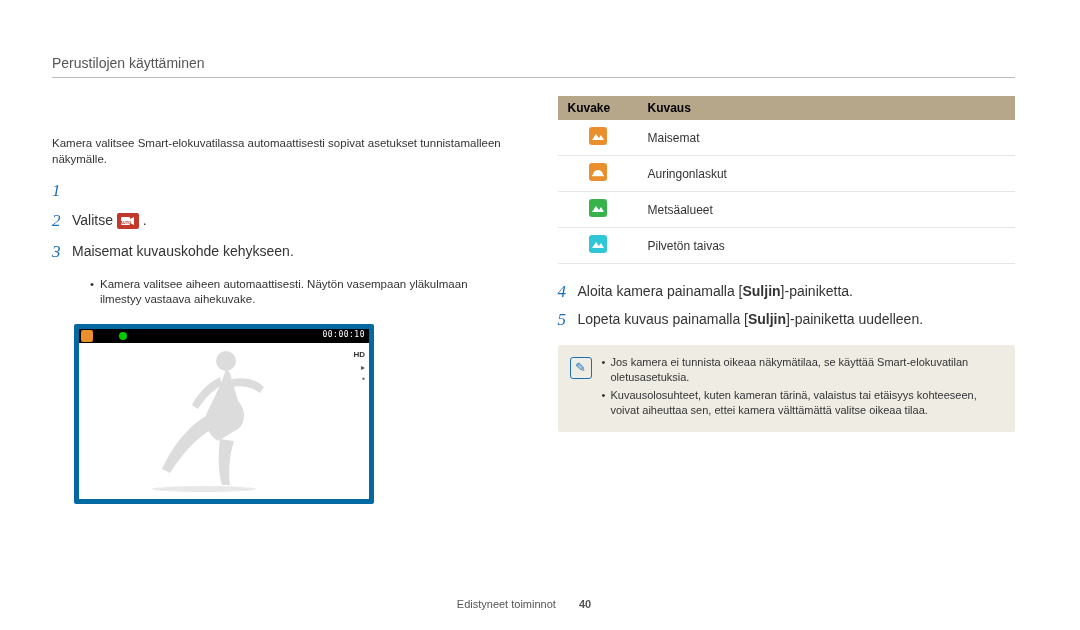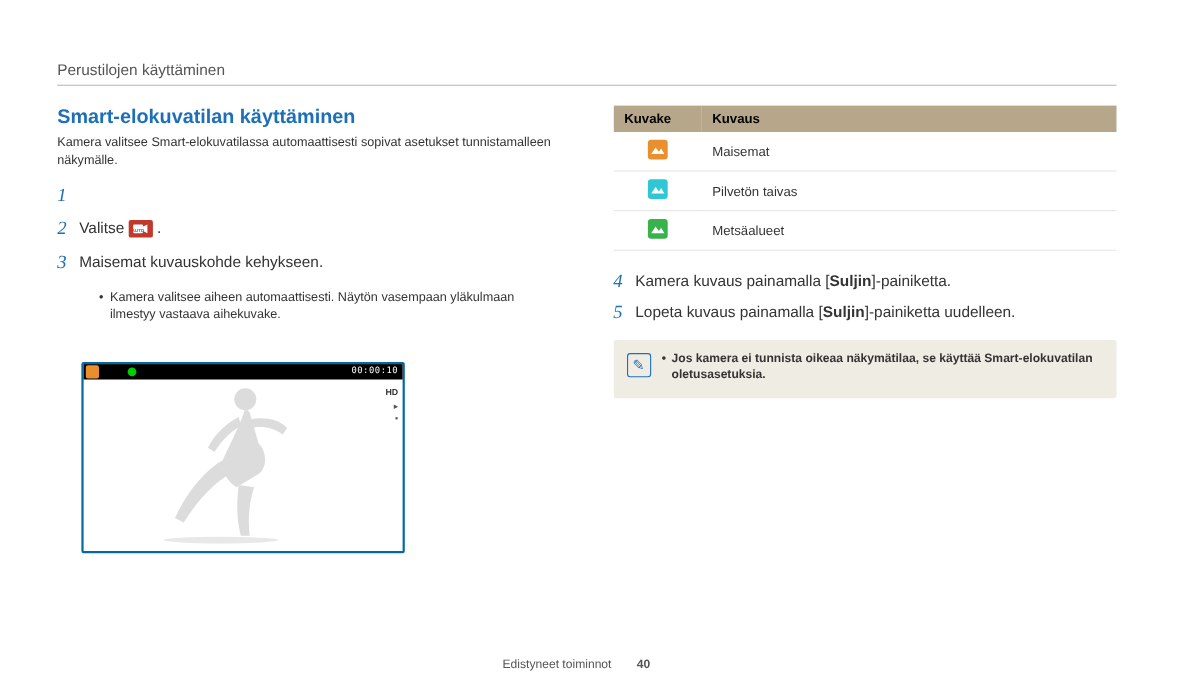"Smart-elokuvatilan käyttäminen" div.h2 { html: <div>Smart-elokuvatilan käyttäminen</div> -> none }
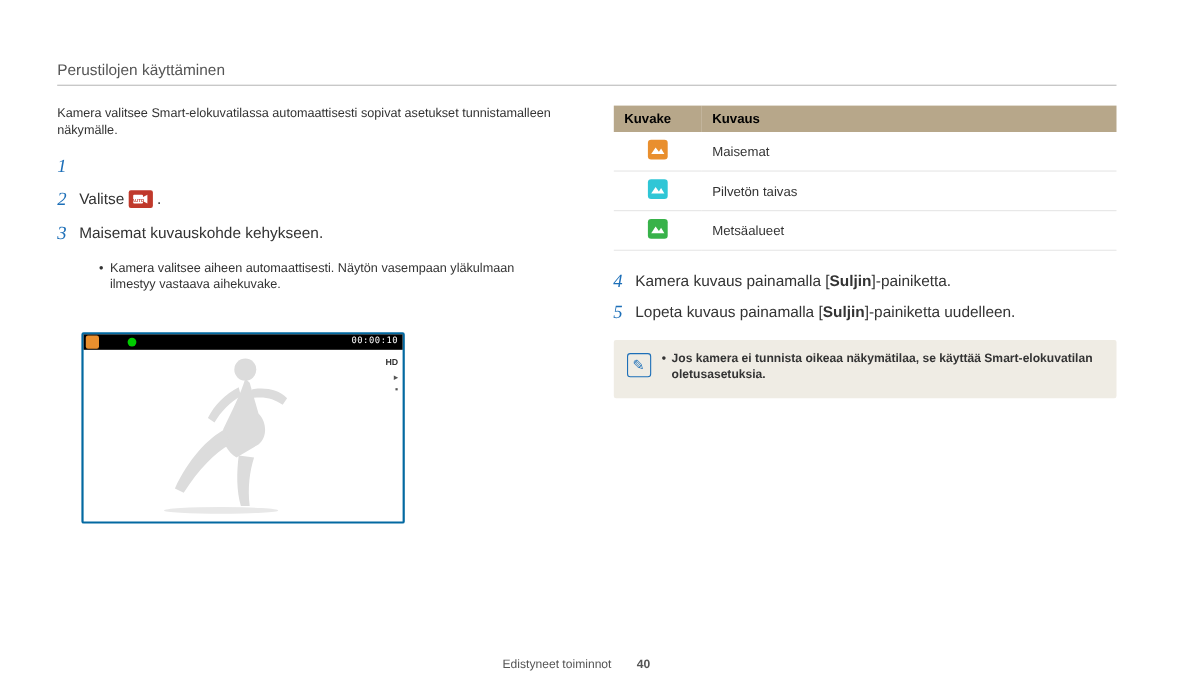"Kamera valitsee Smart-elokuvatilassa" .intro { margin-top: none -> 40px }
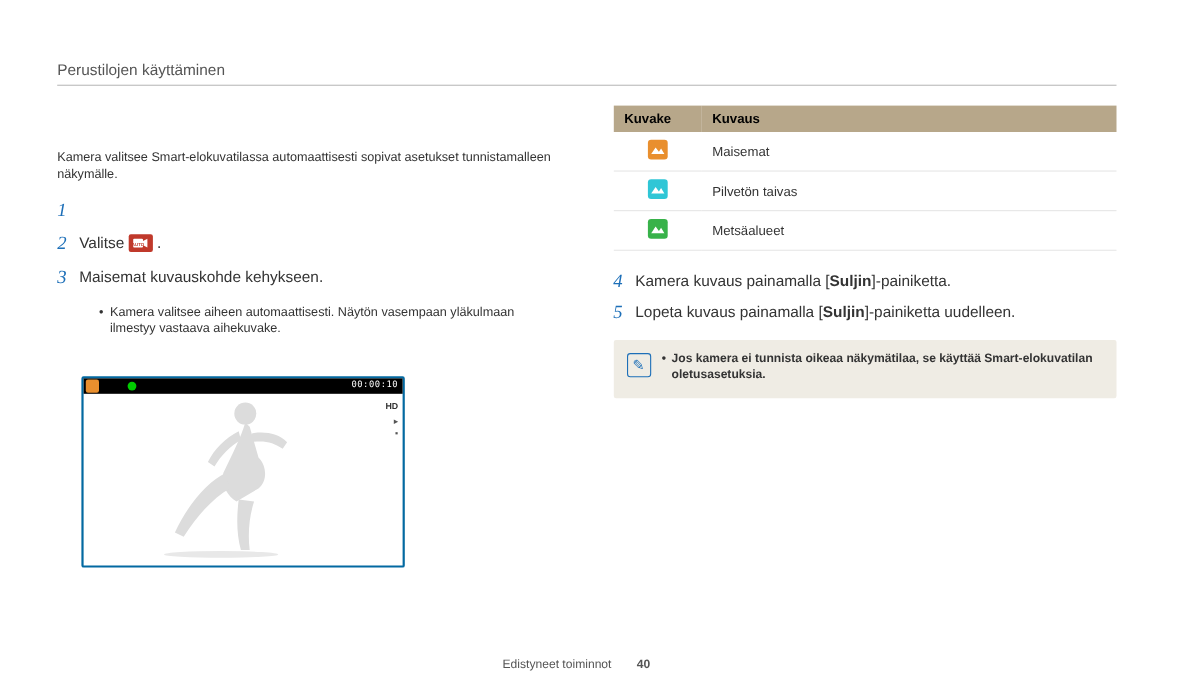"Auringonlaskut" tr { html: none -> <tr> <td><span><svg> <path></path> <rect></rect> </svg></span></td> <td>Auringonlaskut</td> </tr> }
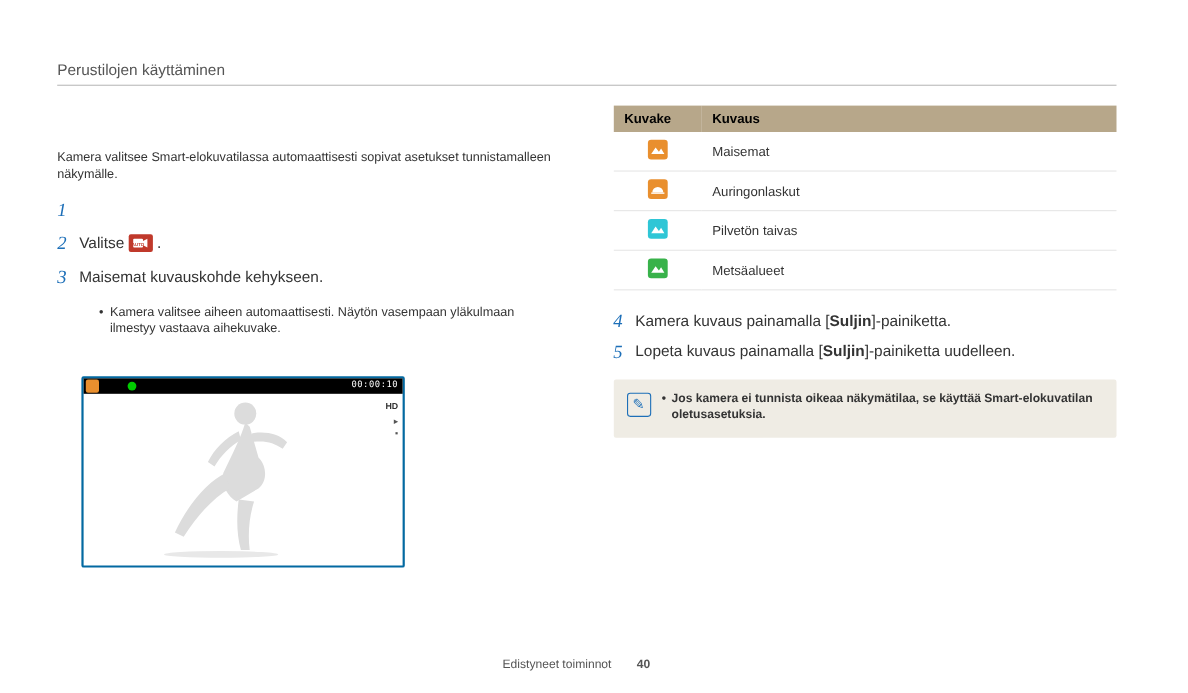"Pilvetön taivas" tr { order: before "Metsäalueet" -> after "Metsäalueet" }
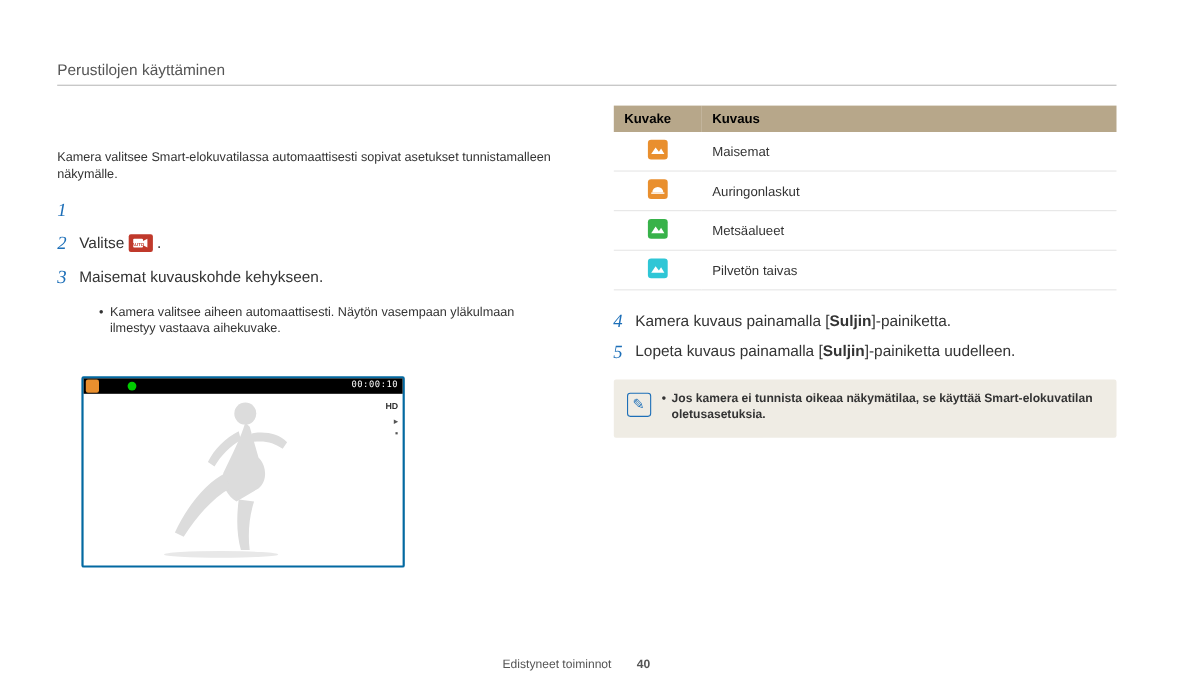"Kamera kuvaus painamalla [" span { text: Kamera kuvaus -> Aloita kamera }
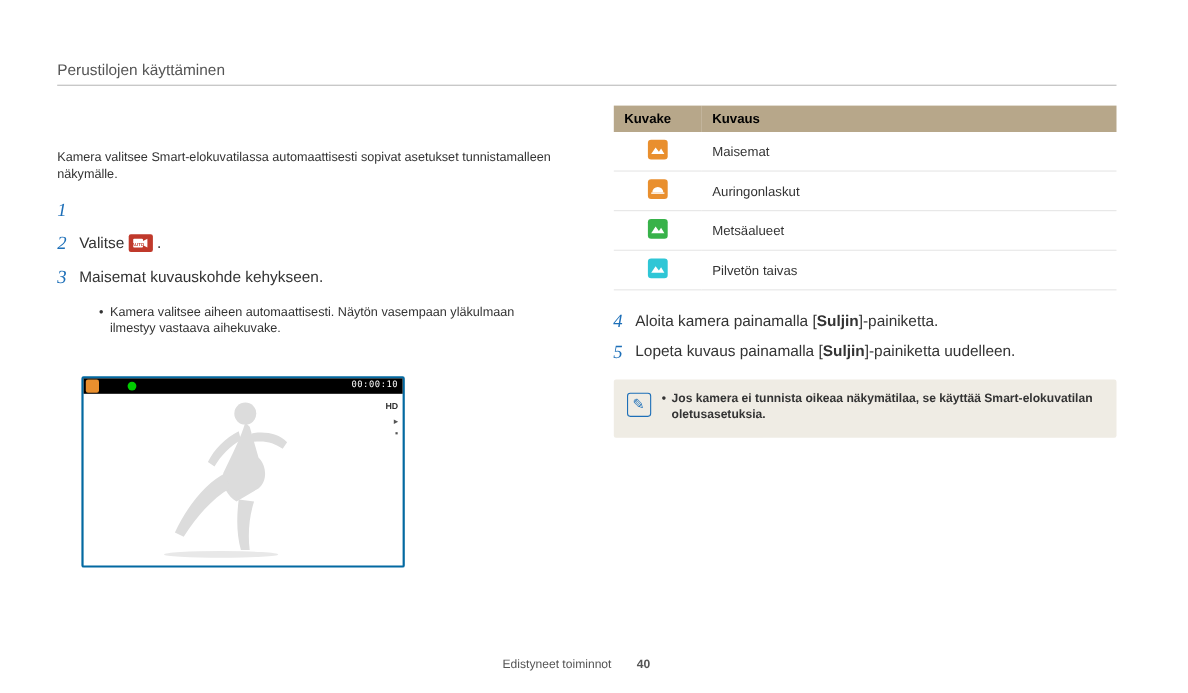"00:00:10" .display { border: 2px solid #0369a1 -> 5px solid #0369a1; margin: 32px 0 0 22px -> 14px 0 0 22px }
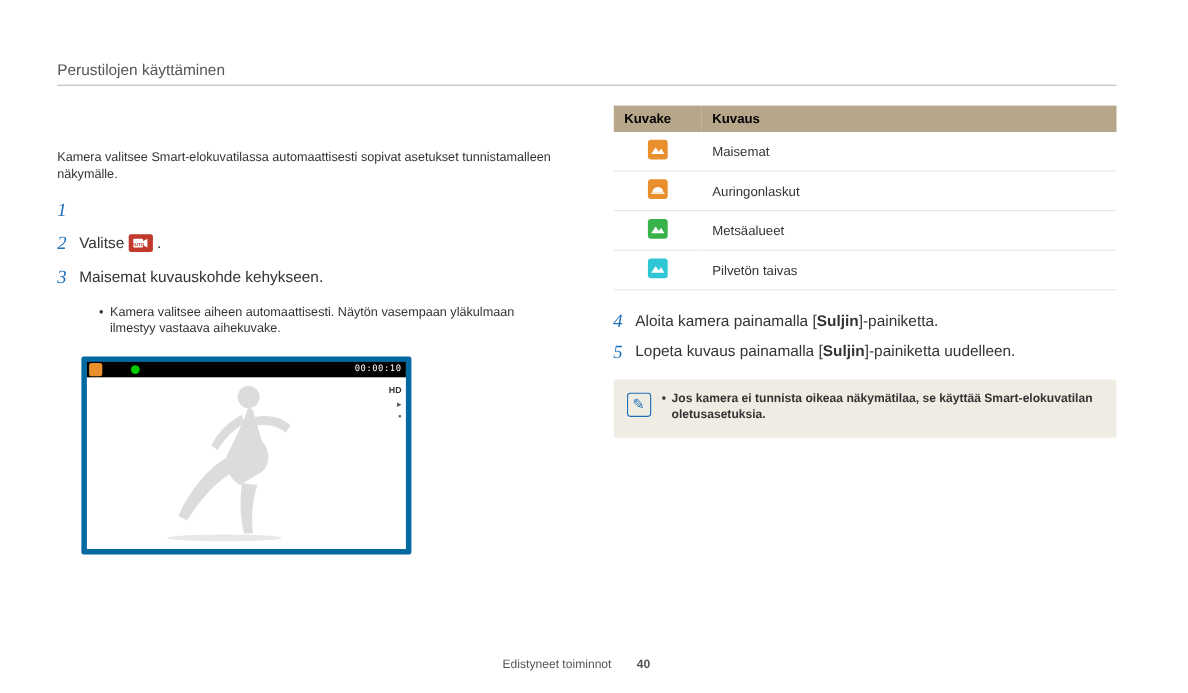"Jos kamera ei tunnista oikeaa" .note li { font-weight: bold -> none }
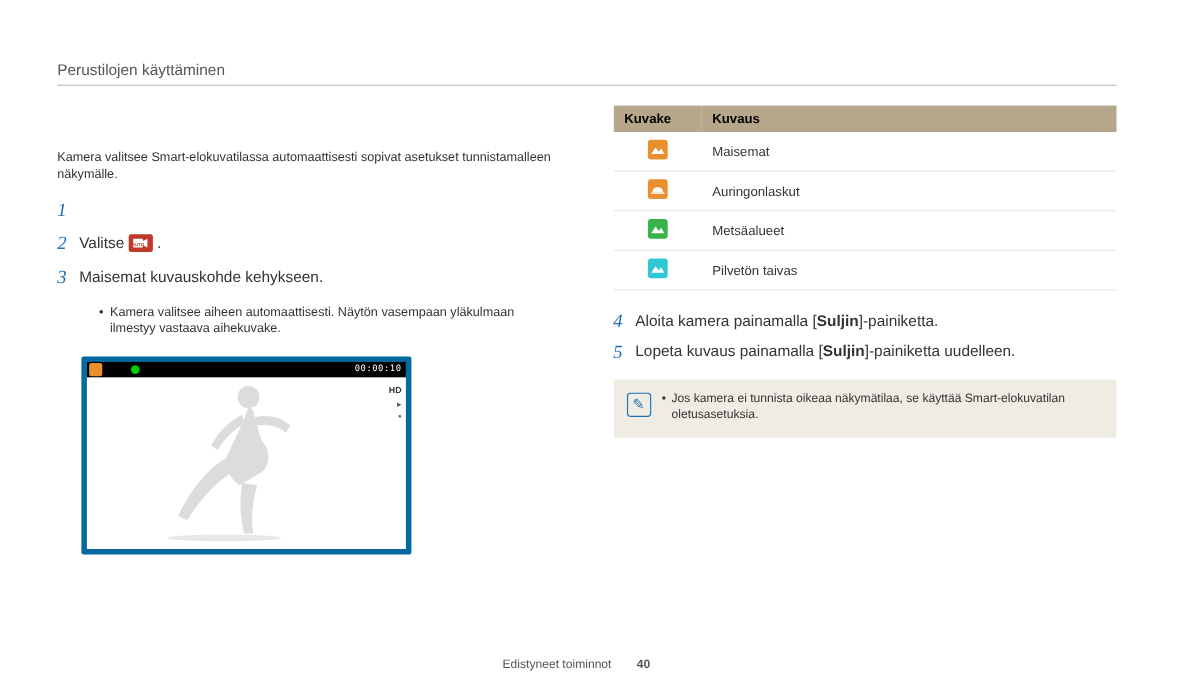"Kuvausolosuhteet, kuten kameran tärinä," li { html: none -> <li>Kuvausolosuhteet, kuten kameran tärinä, valaistus tai etäisyys kohteeseen, voivat aiheuttaa sen, ettei kamera välttämättä valitse oikeaa tilaa.</li> }
